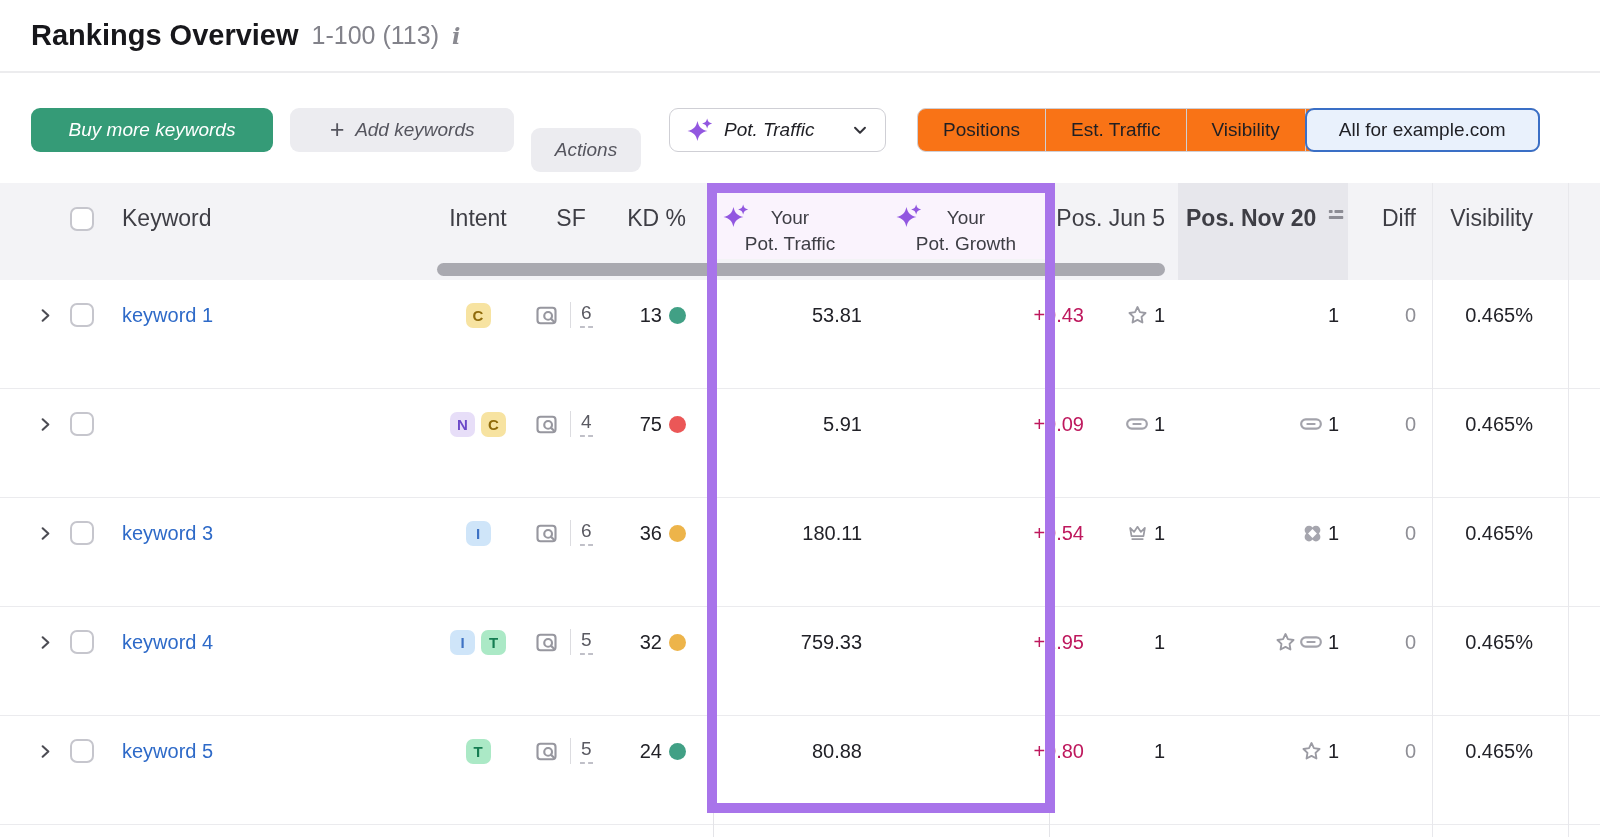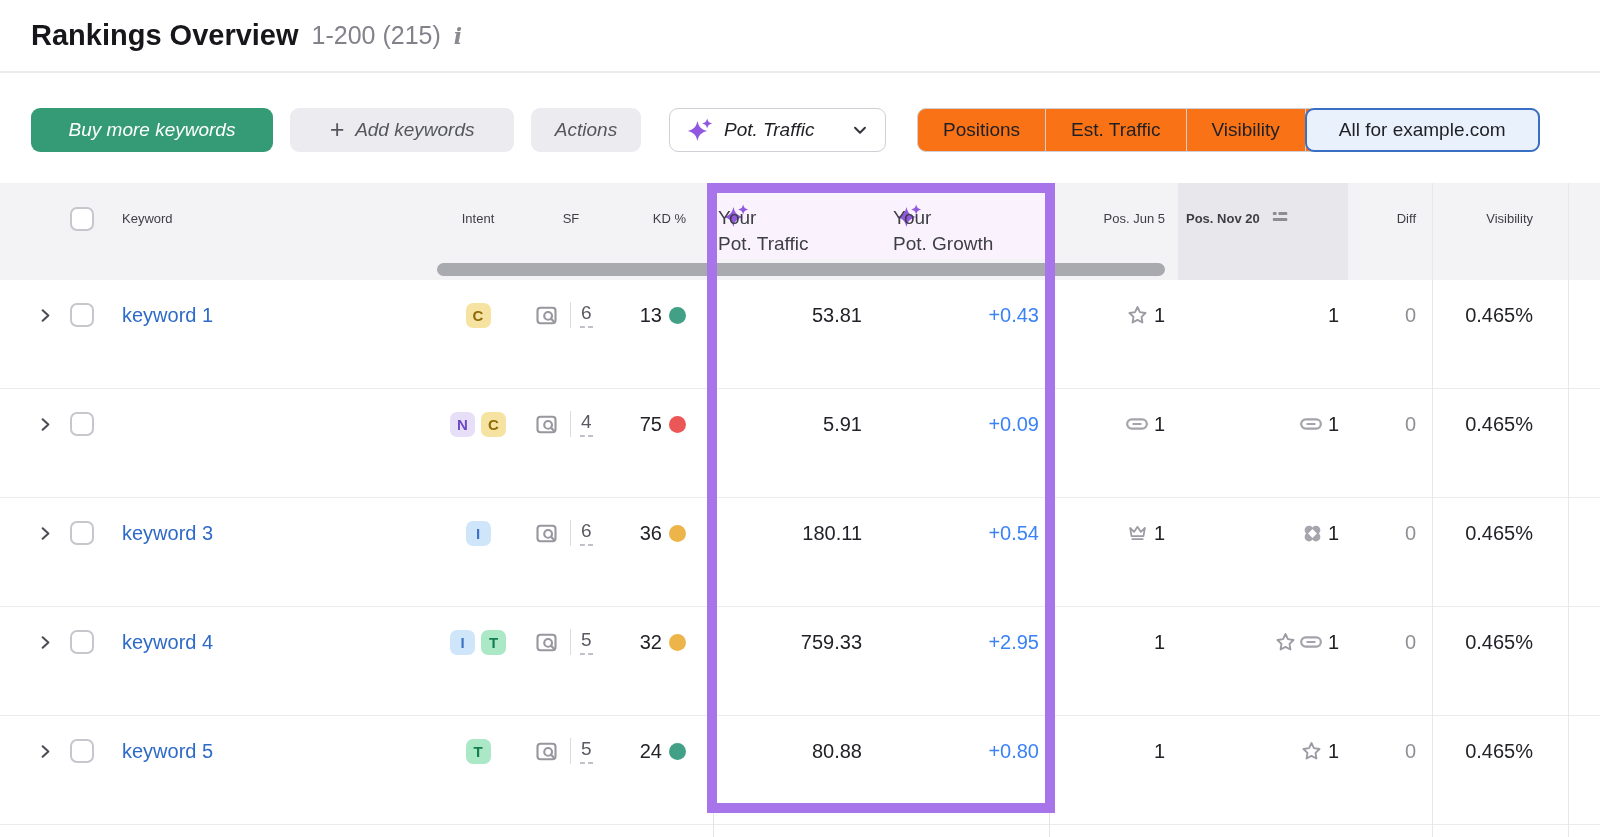"1-200 (215)" span.page-range { text: 1-200 (215 -> 1-100 (113 }
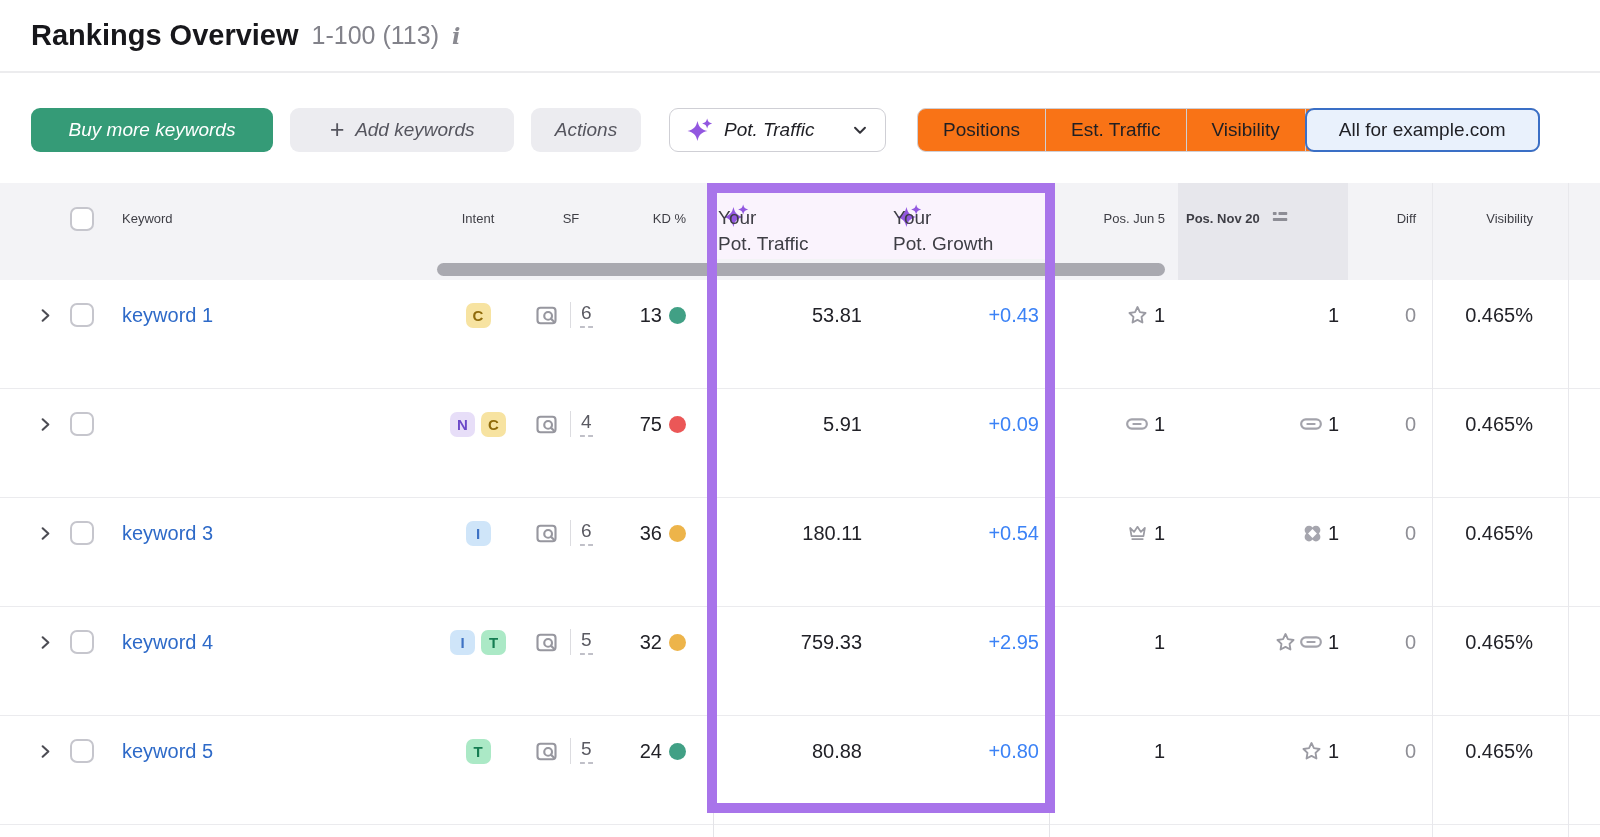"Actions" .btn-actions { margin-top: none -> 20px }
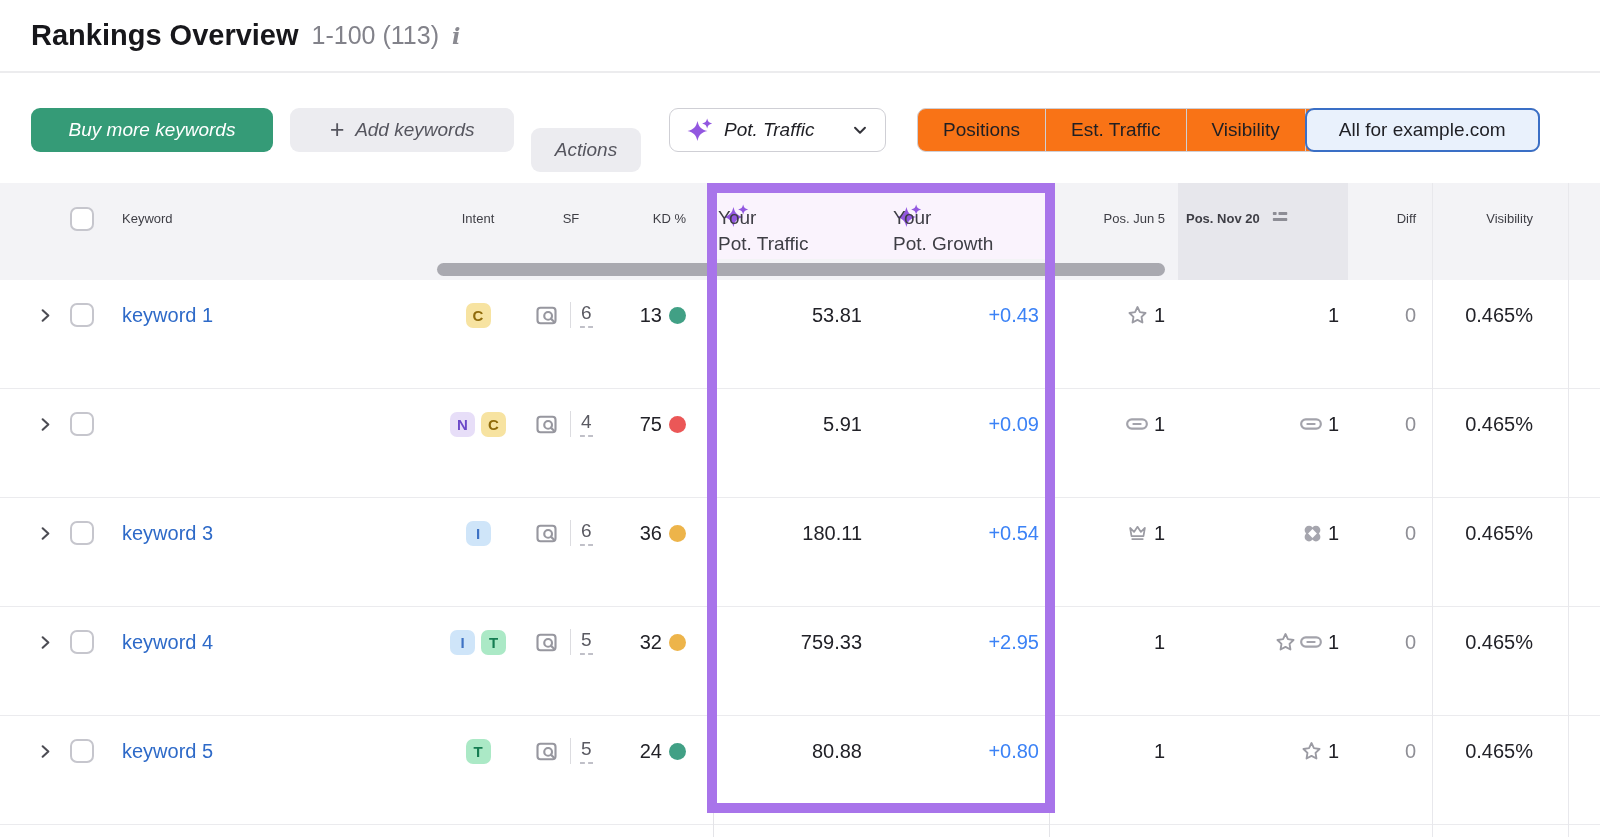"Keyword" .hcell { font-size: 13px -> 23px }
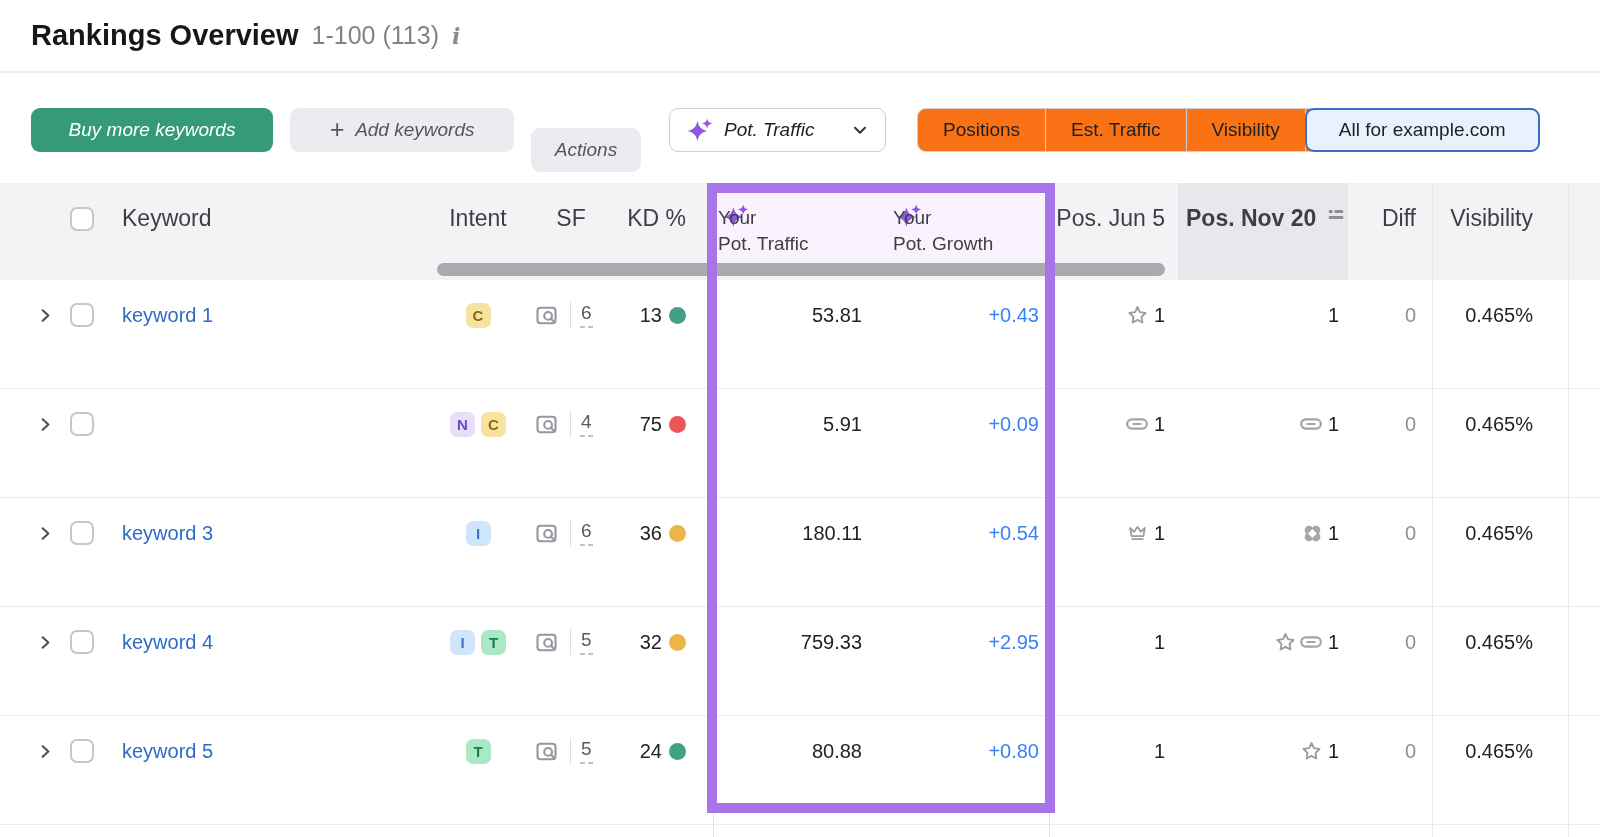"Your" .h2line { align-items: flex-start -> center }
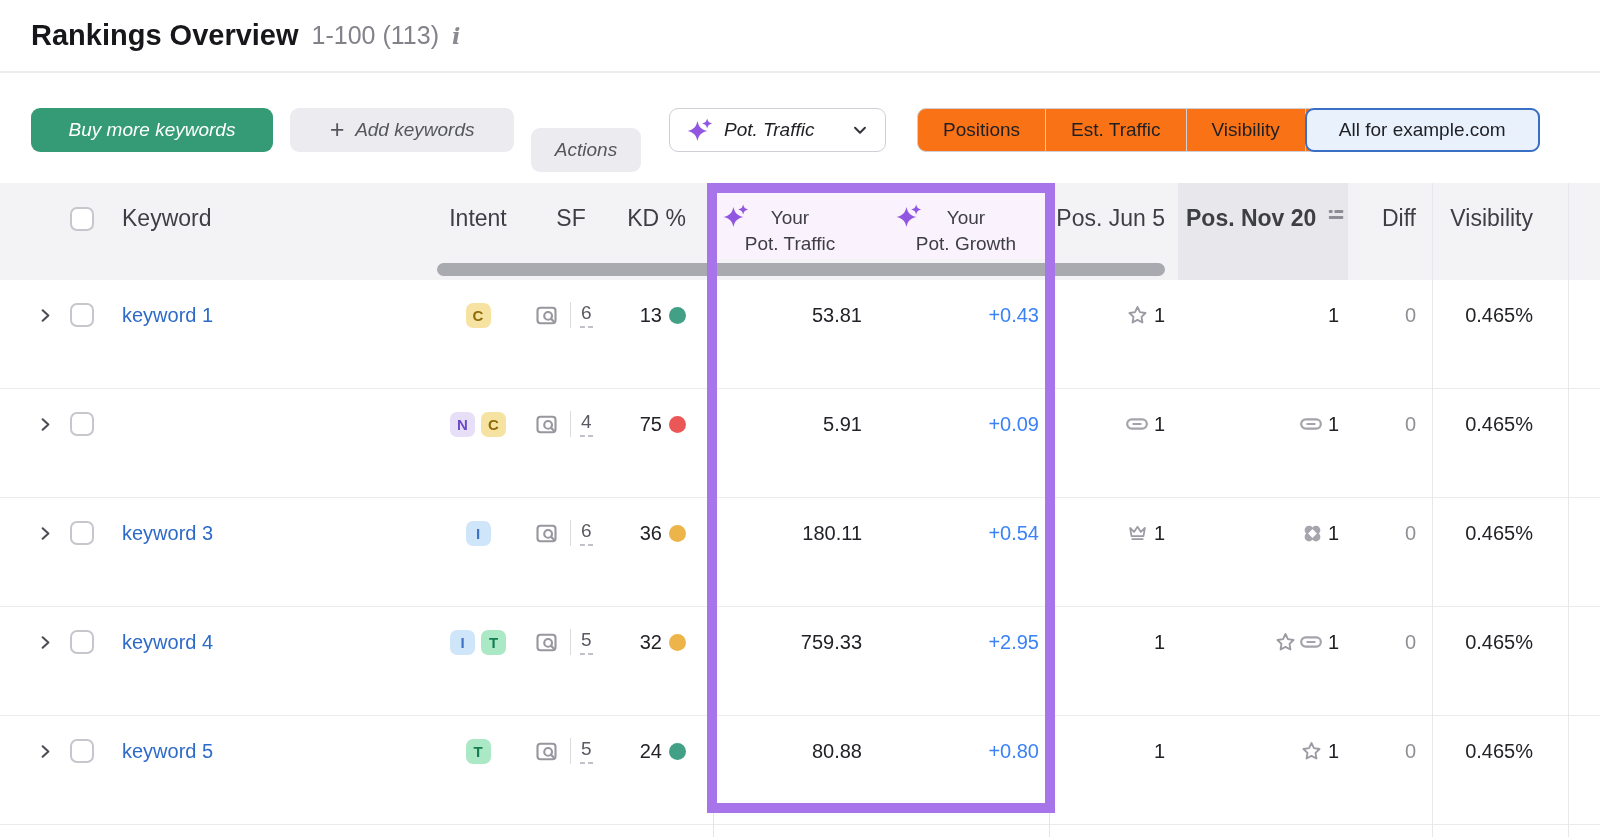"+0.43" .c-growth { color: #3b82f6 -> #be185d; left: 893px -> 938px }
